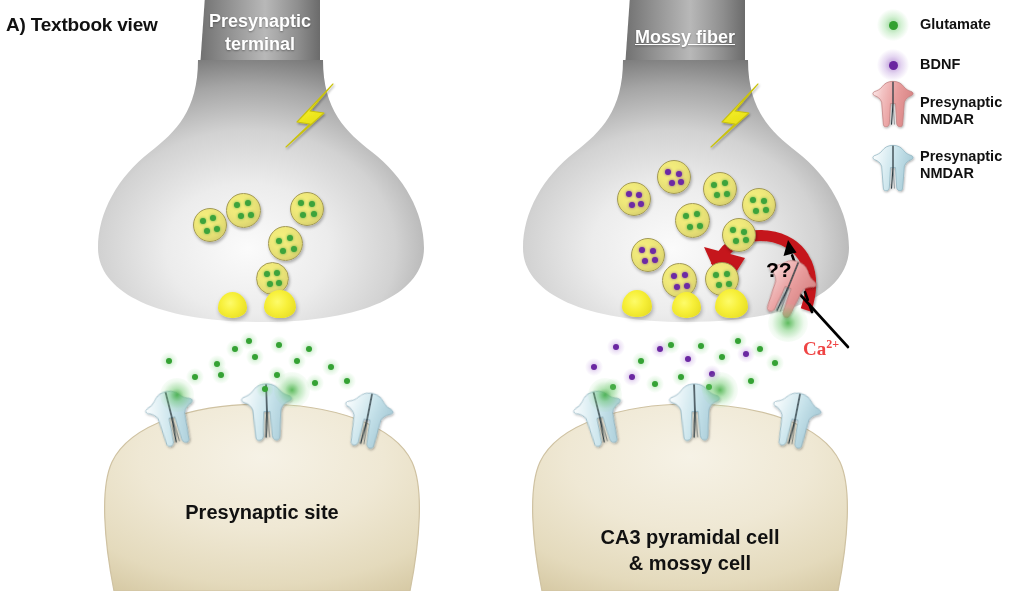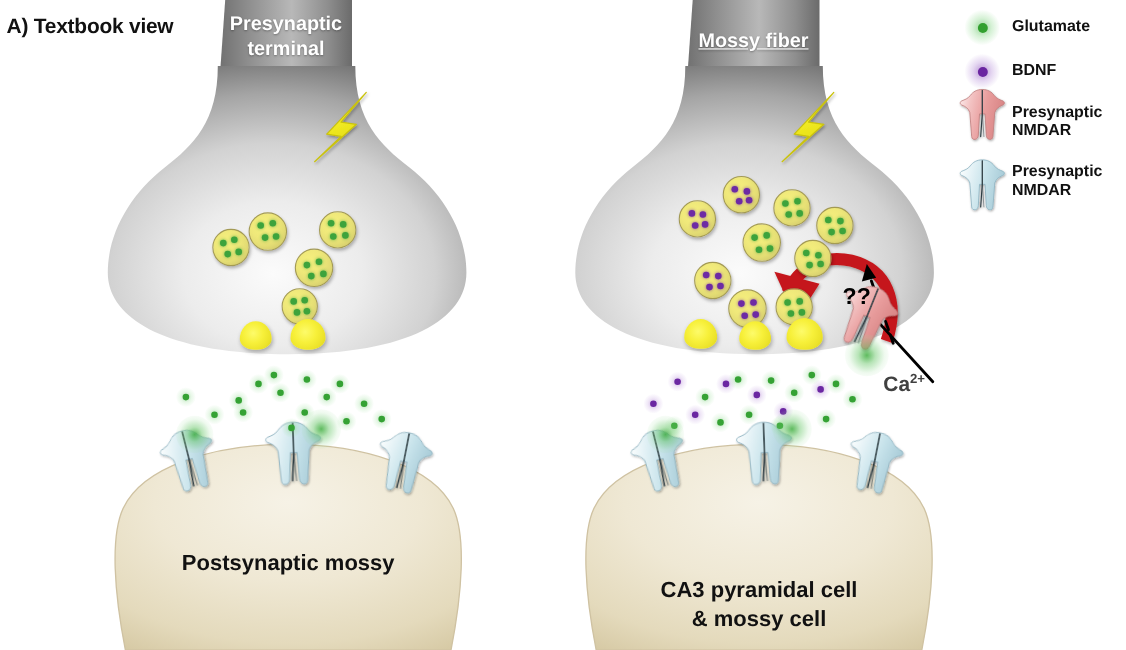"Ca2+" .sci-label { color: #404040 -> #ef4444; font-family: none -> Liberation Serif, serif }
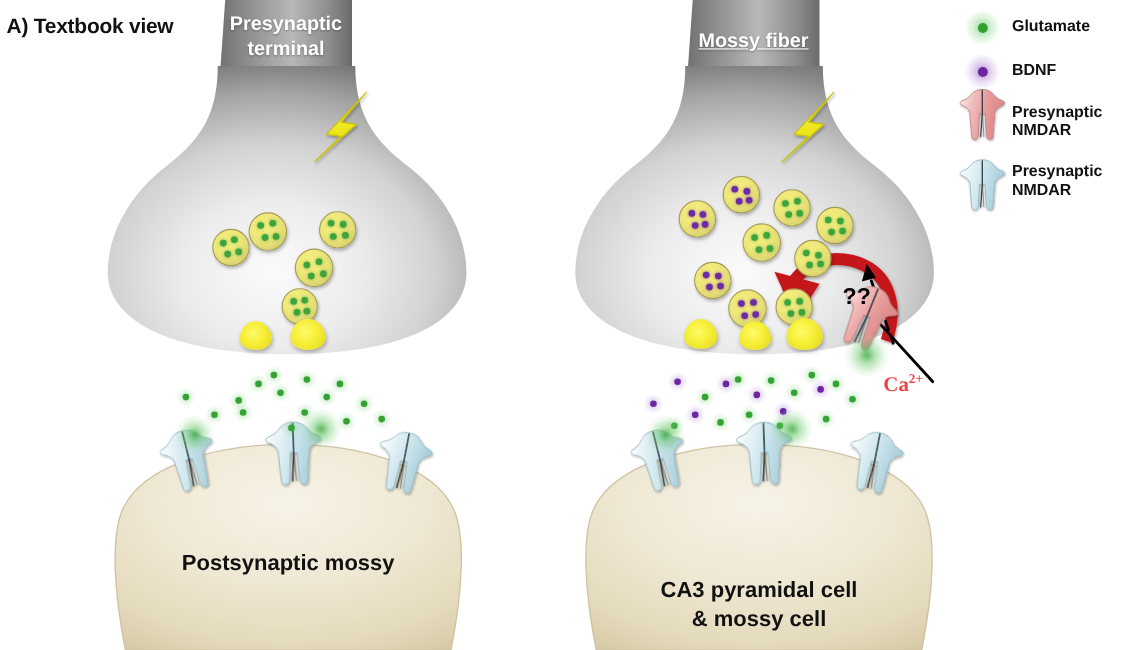"Postsynaptic mossy" div.post-label { text: Postsynaptic mossy -> Presynaptic site }
